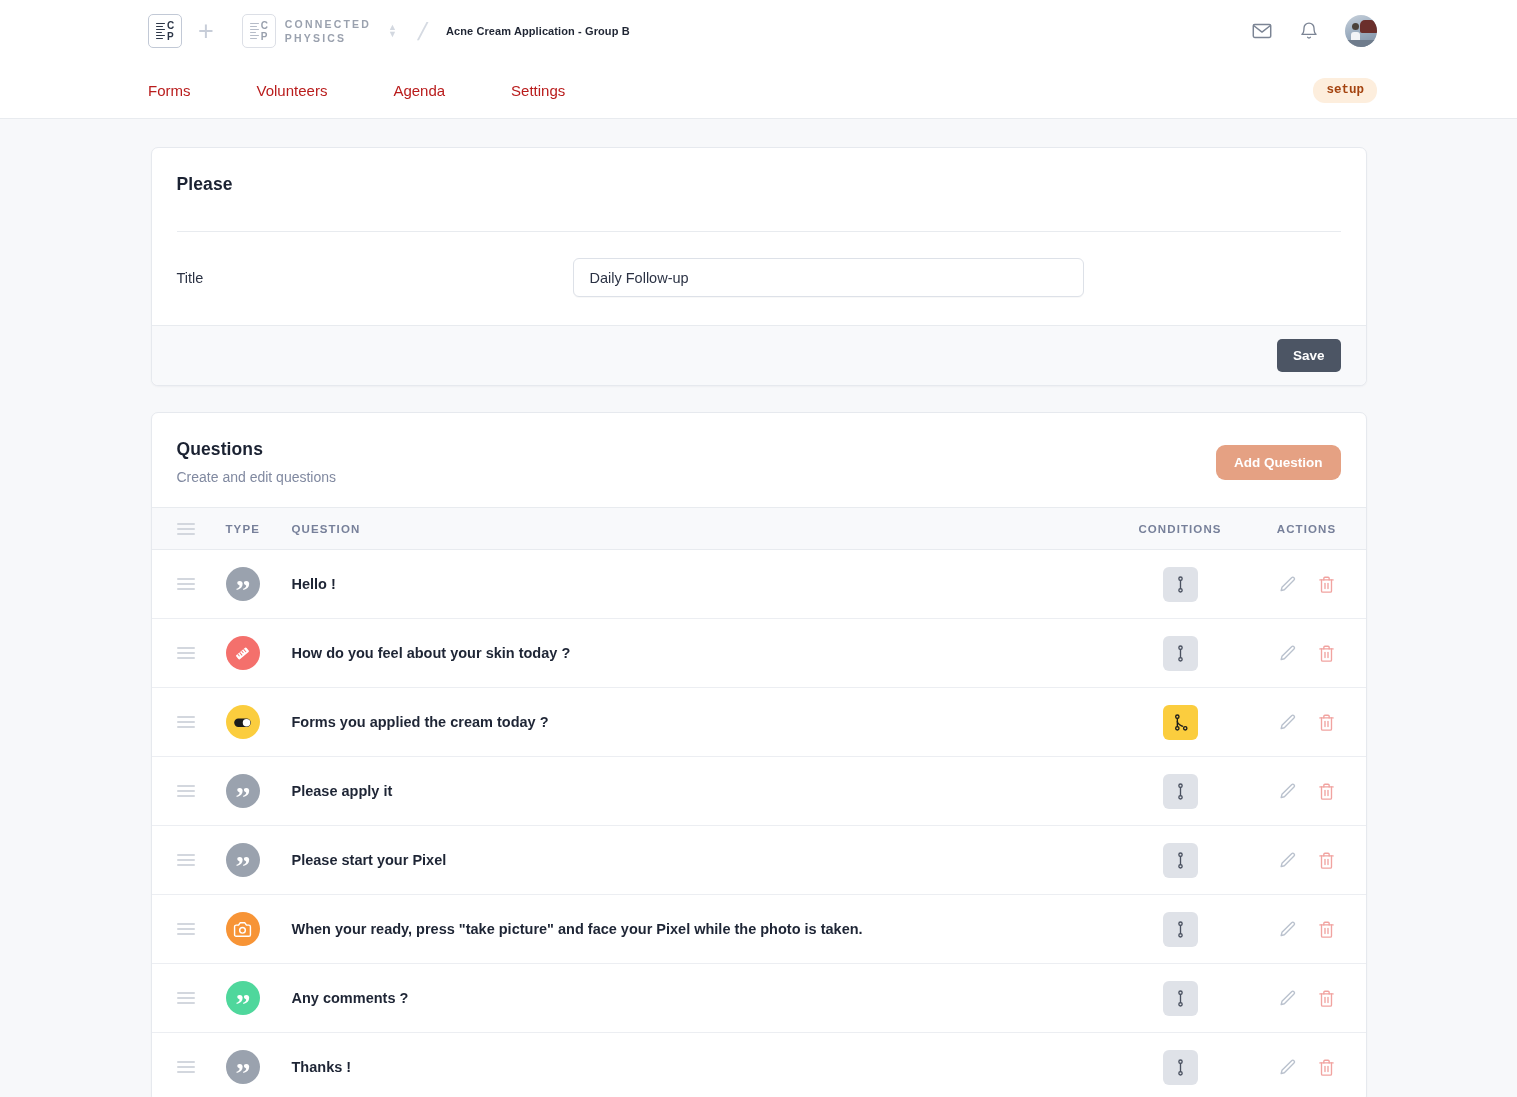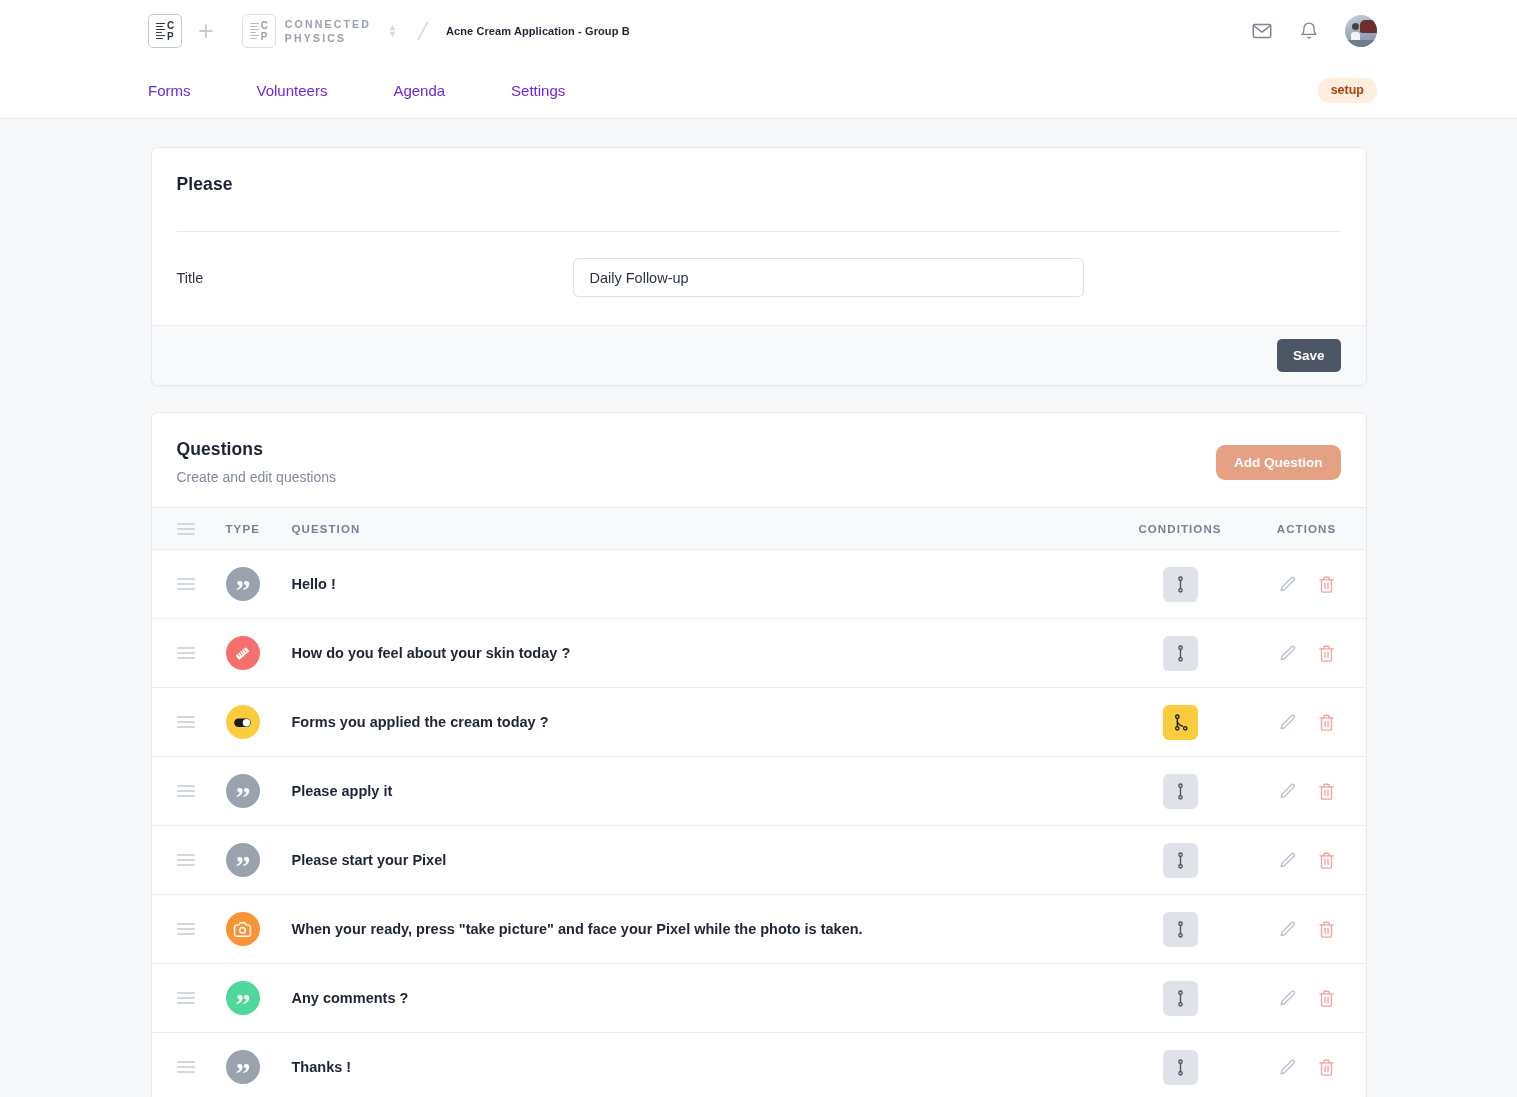"Forms" .nav-item { color: #6d28d9 -> #b91c1c }
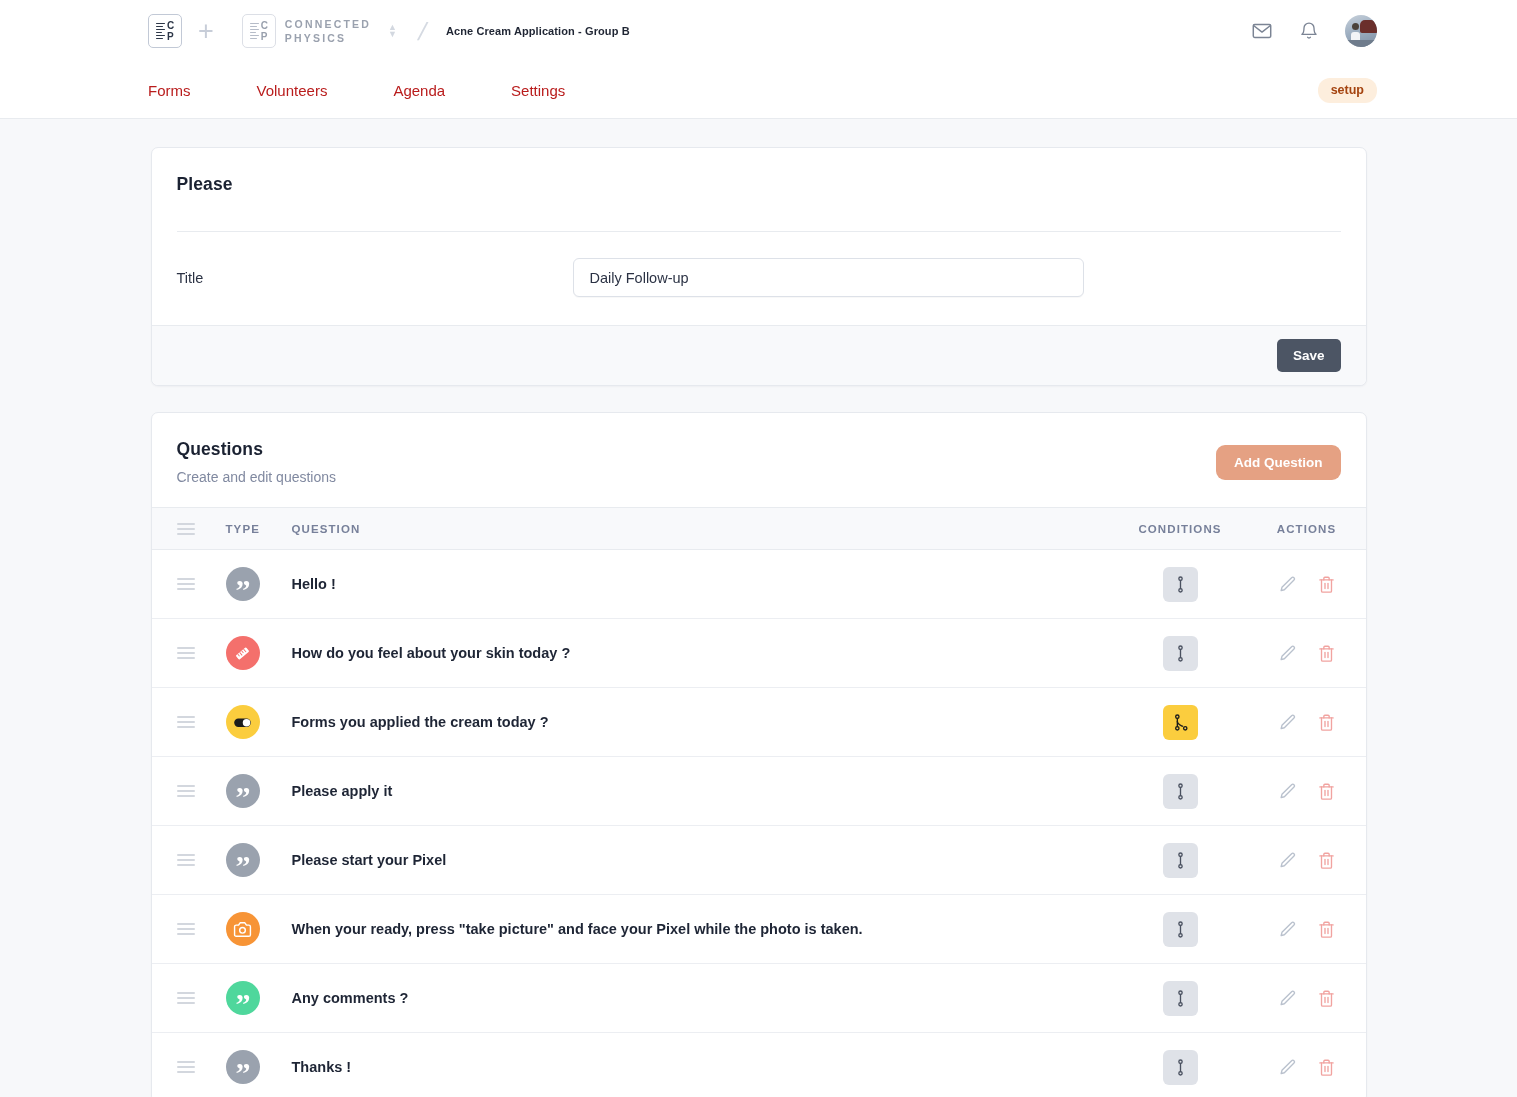"setup" .nav-badge { font-family: none -> Liberation Mono, monospace }
